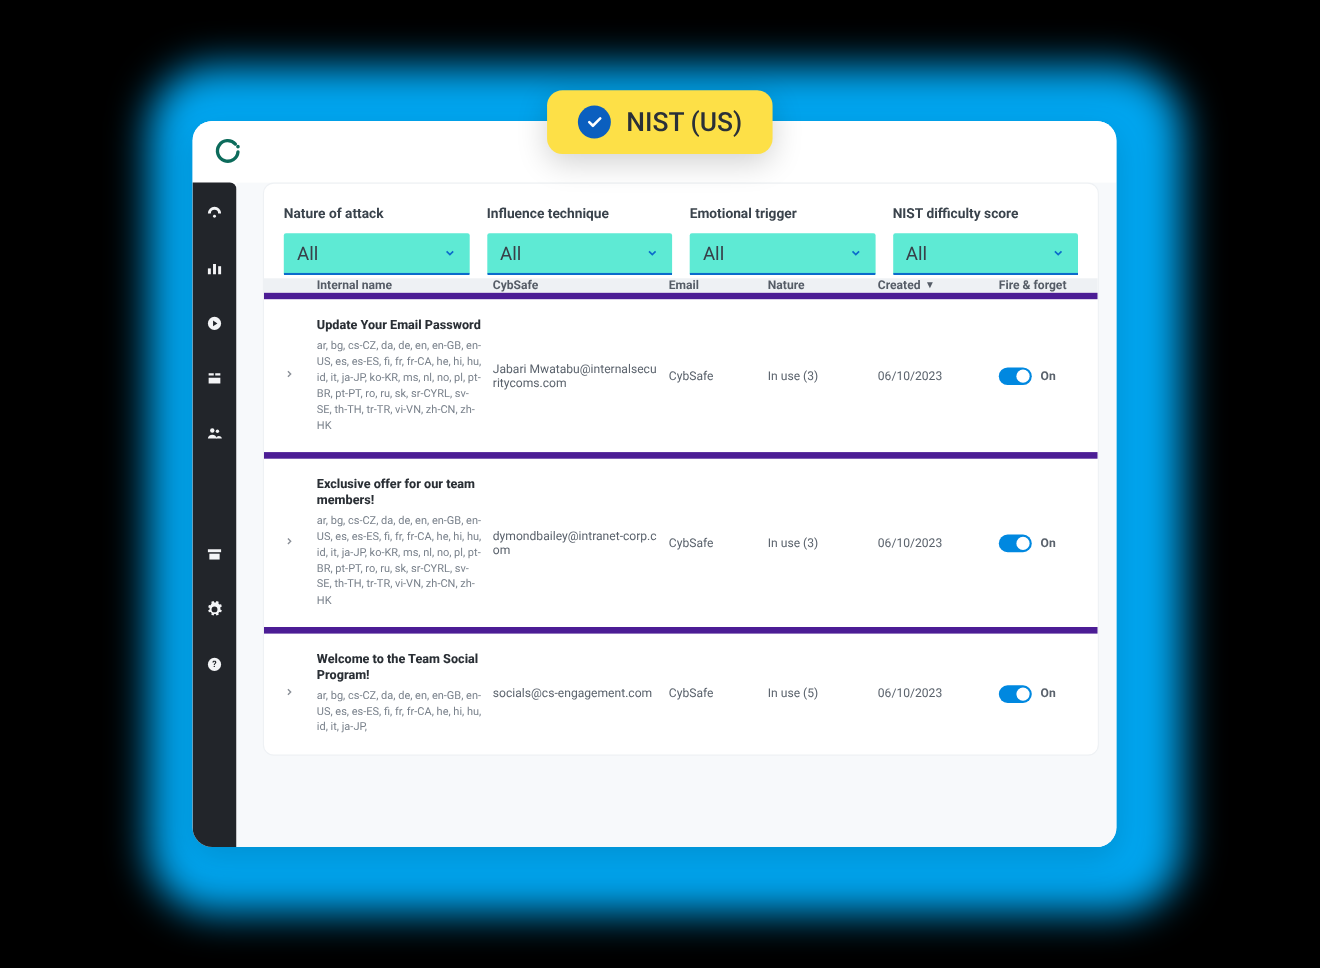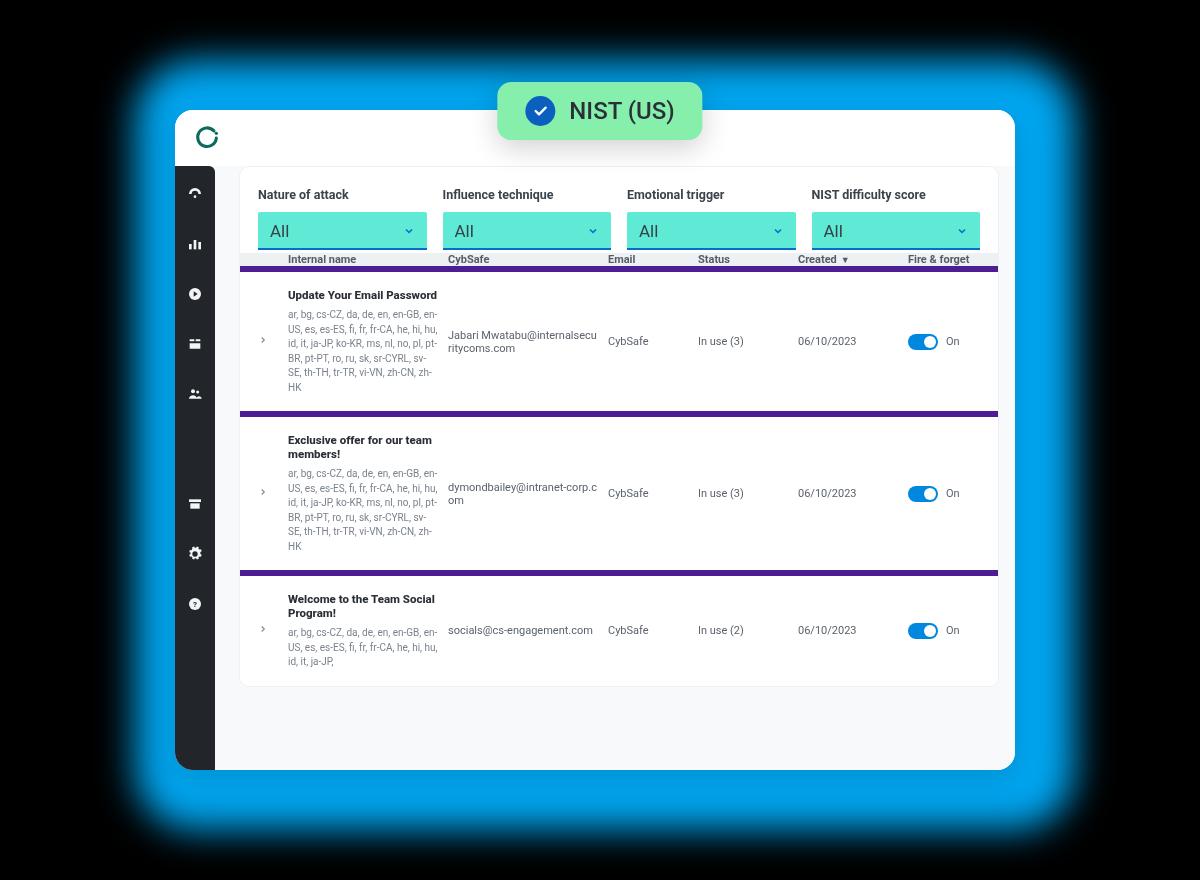"NIST (US)" .badge { background: #86efac -> #fde047 }
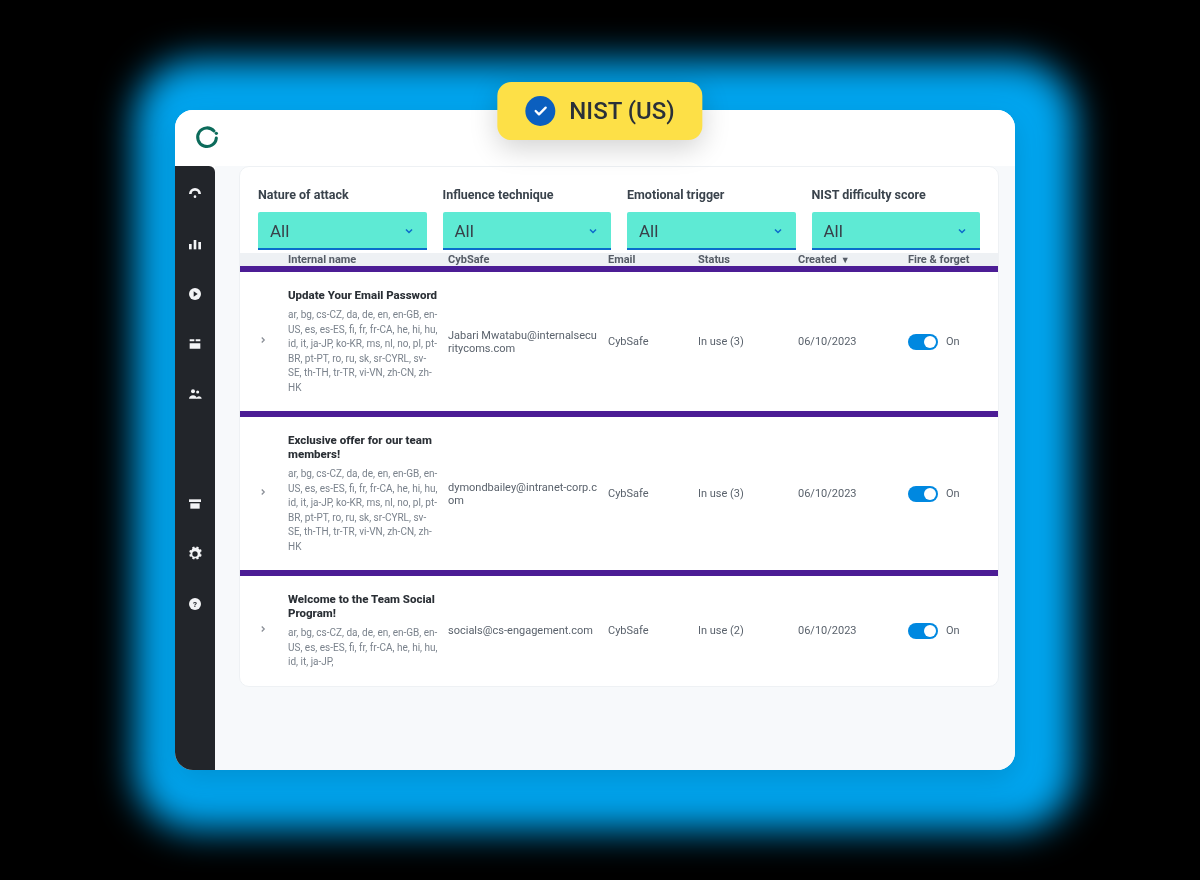"Status" span { text: Status -> Nature }
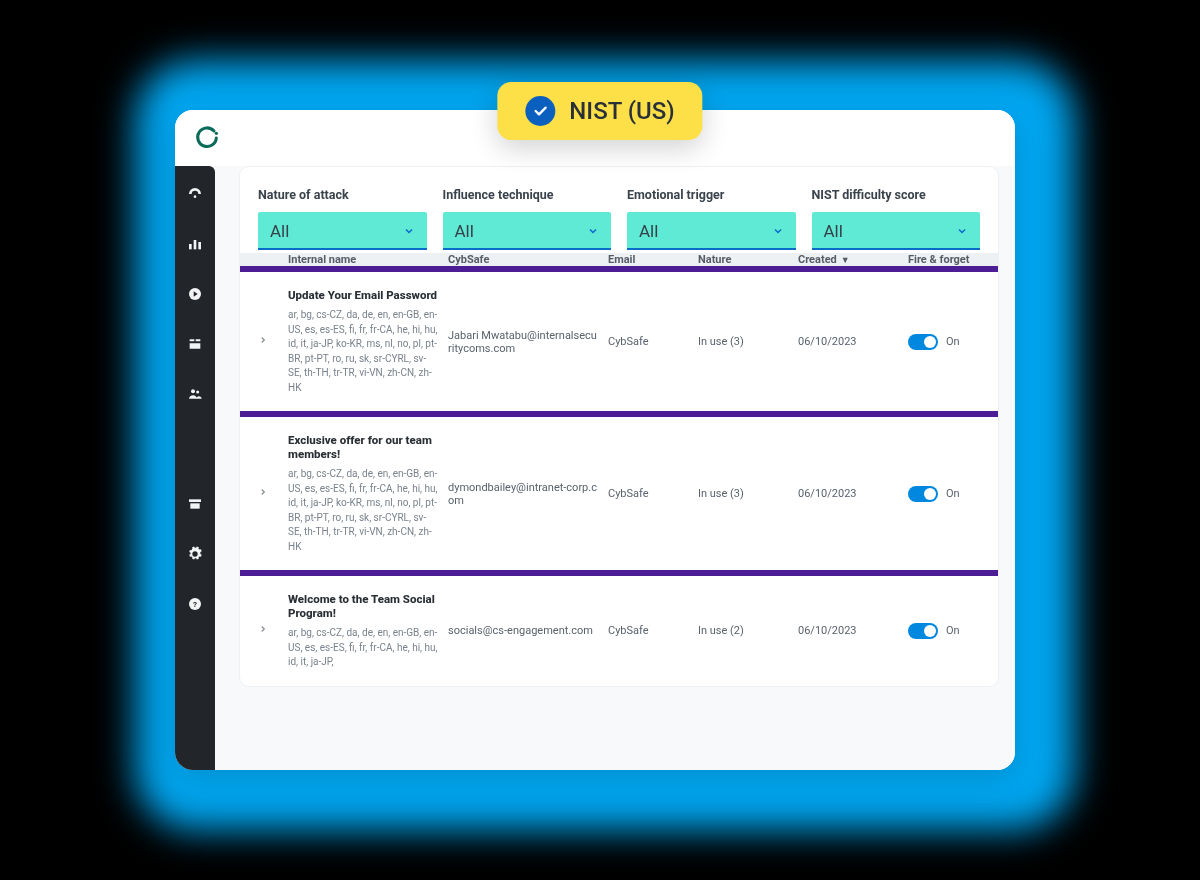"On" .toggle { font-weight: none -> bold }
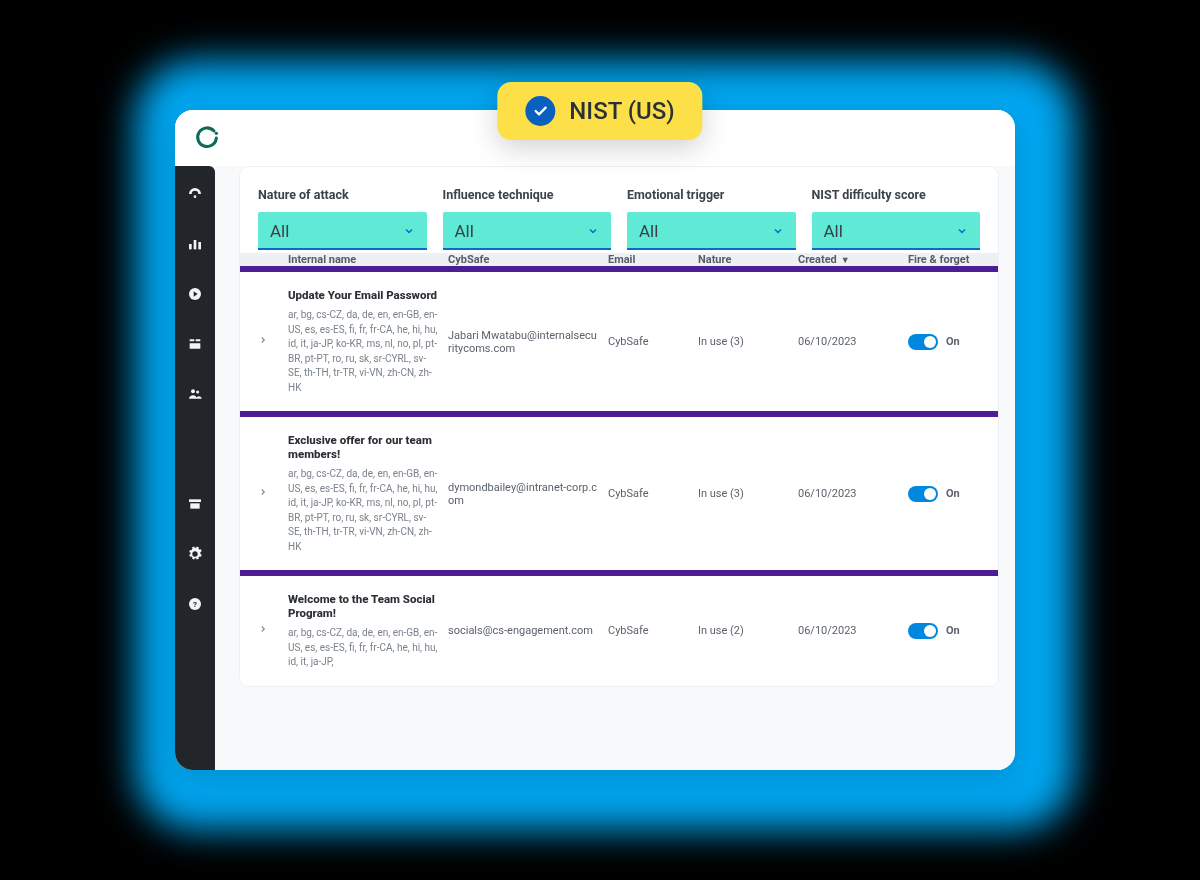"In use (2)" span { text: 2 -> 5 }
